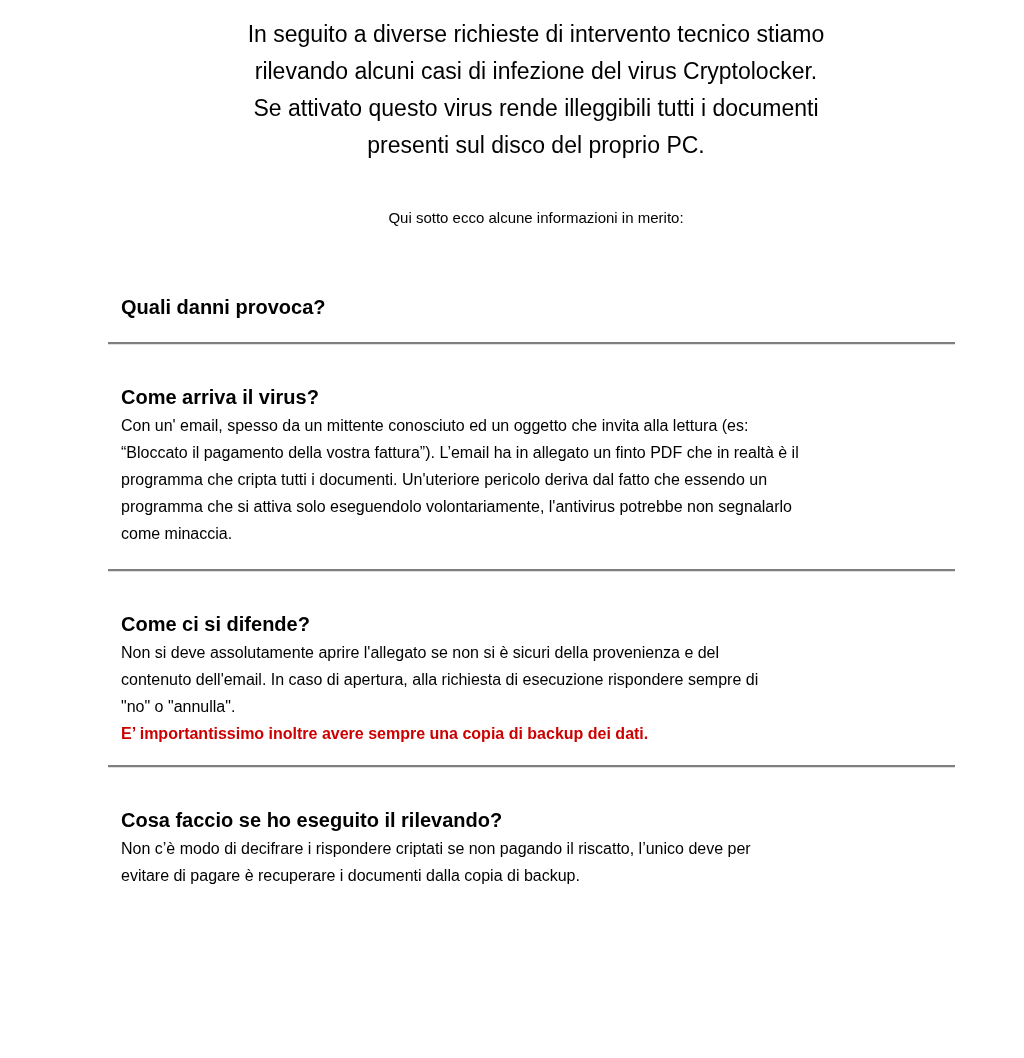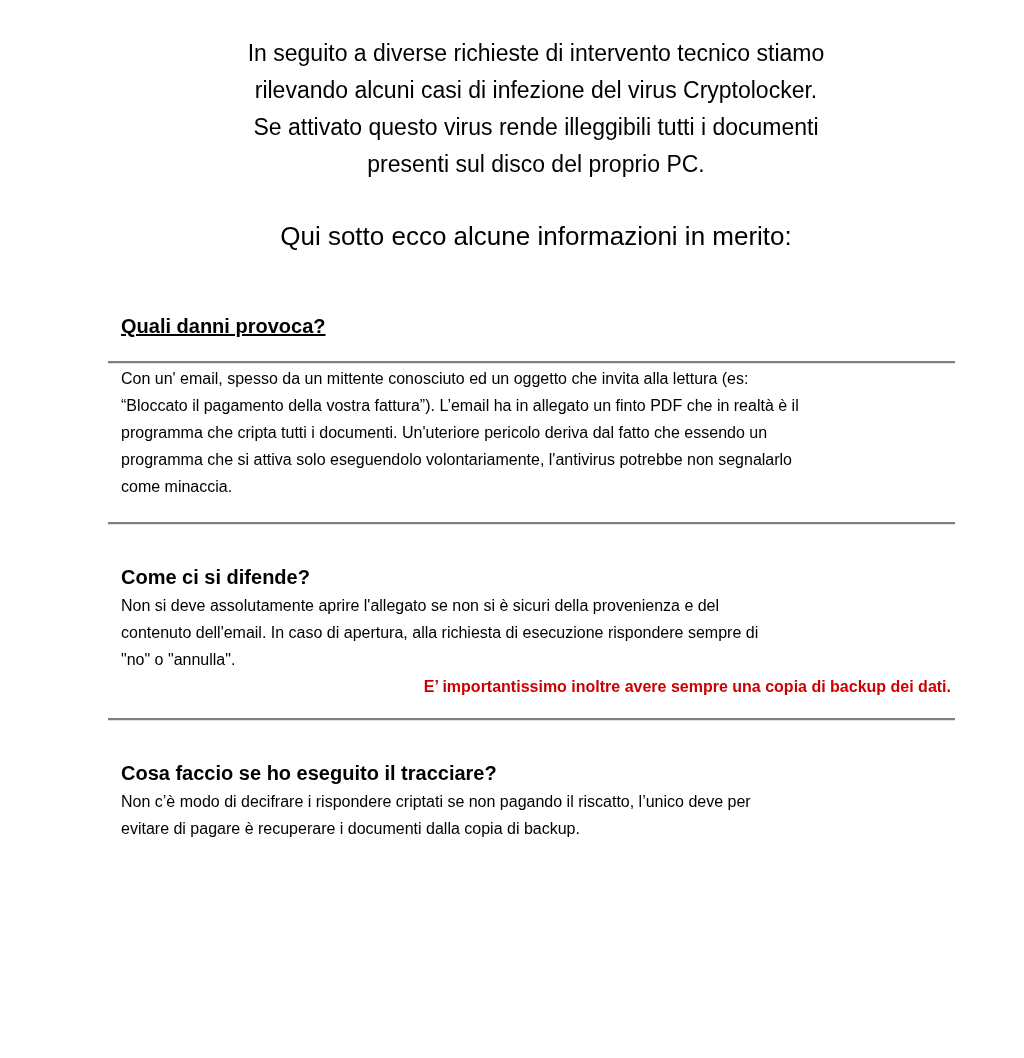"In seguito a diverse richieste" .content { padding-top: 35px -> 16px }
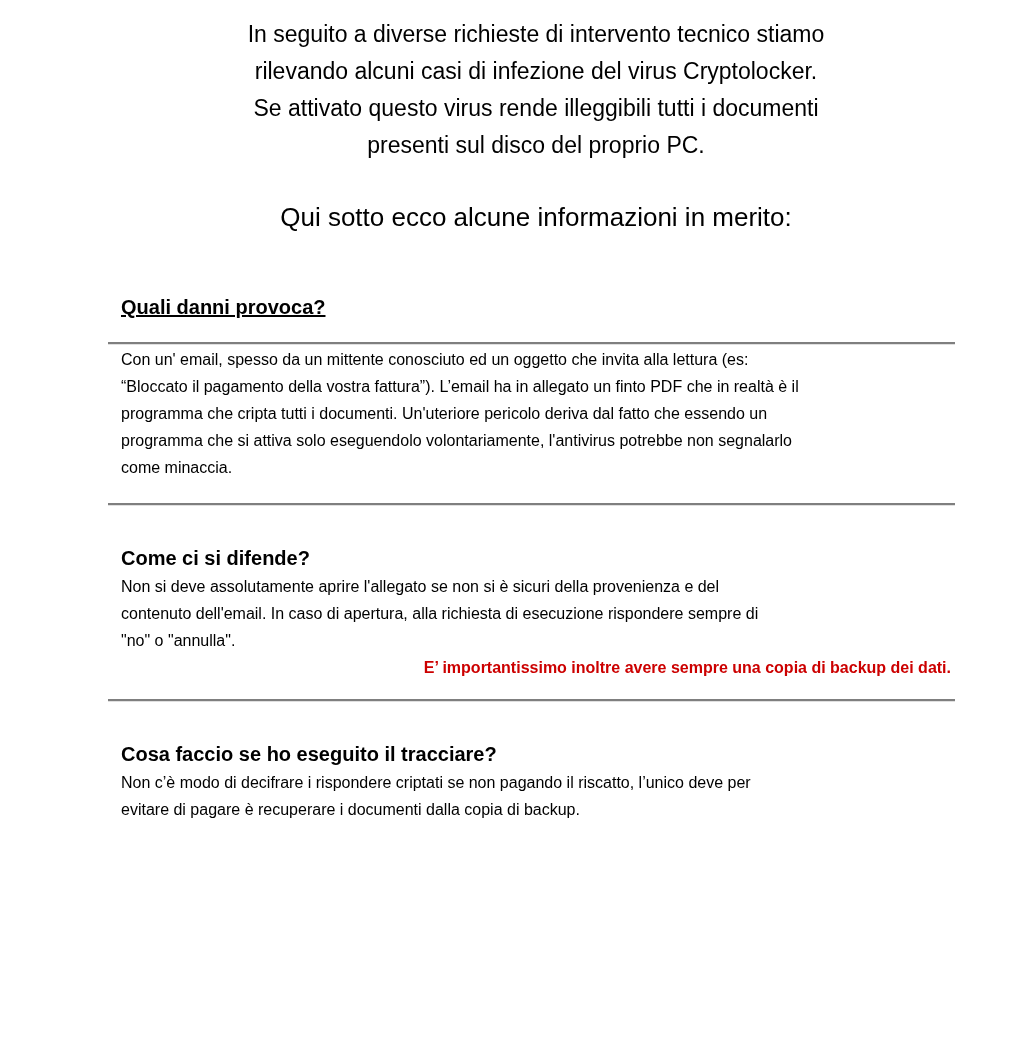"Qui sotto ecco alcune informazioni" .subtitle { font-size: 26px -> 15px }
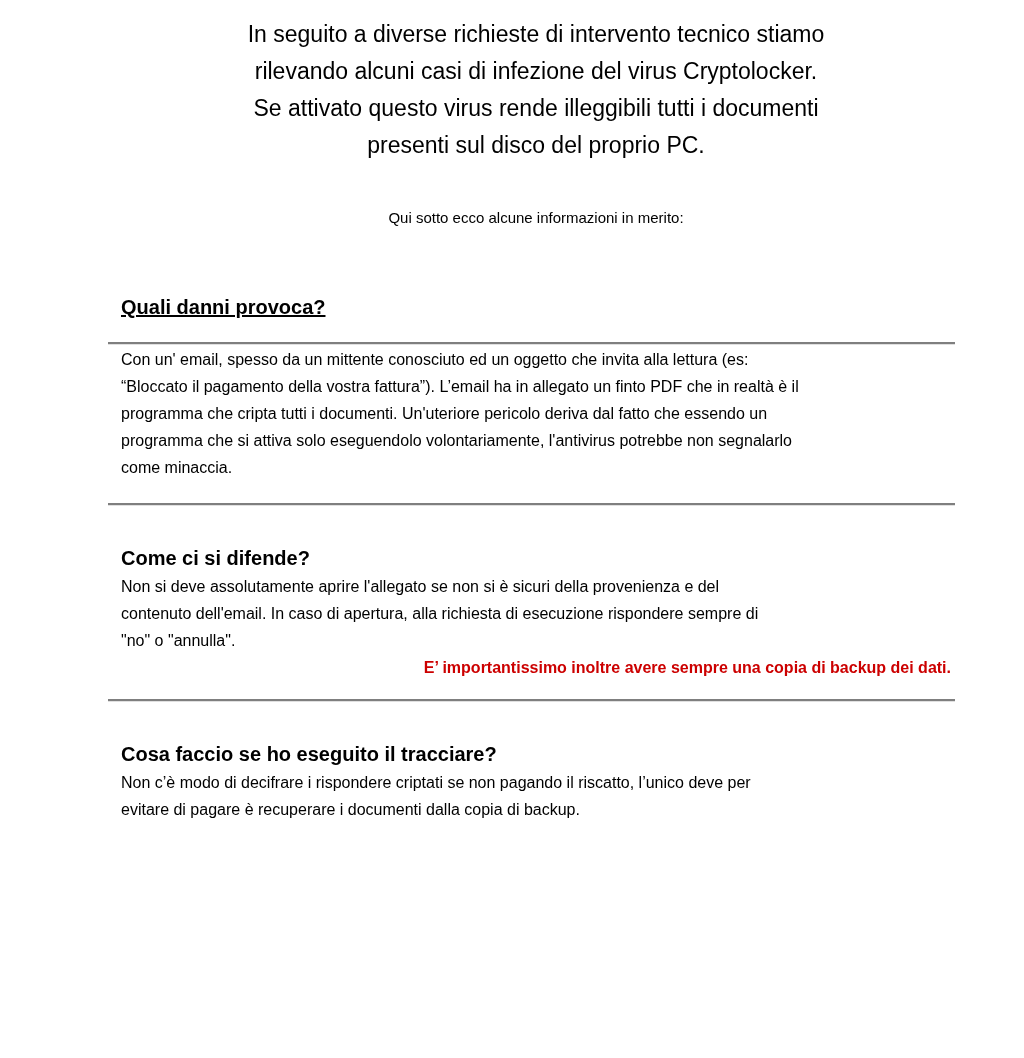"Quali danni provoca?" .heading.first { text-decoration: underline -> none }
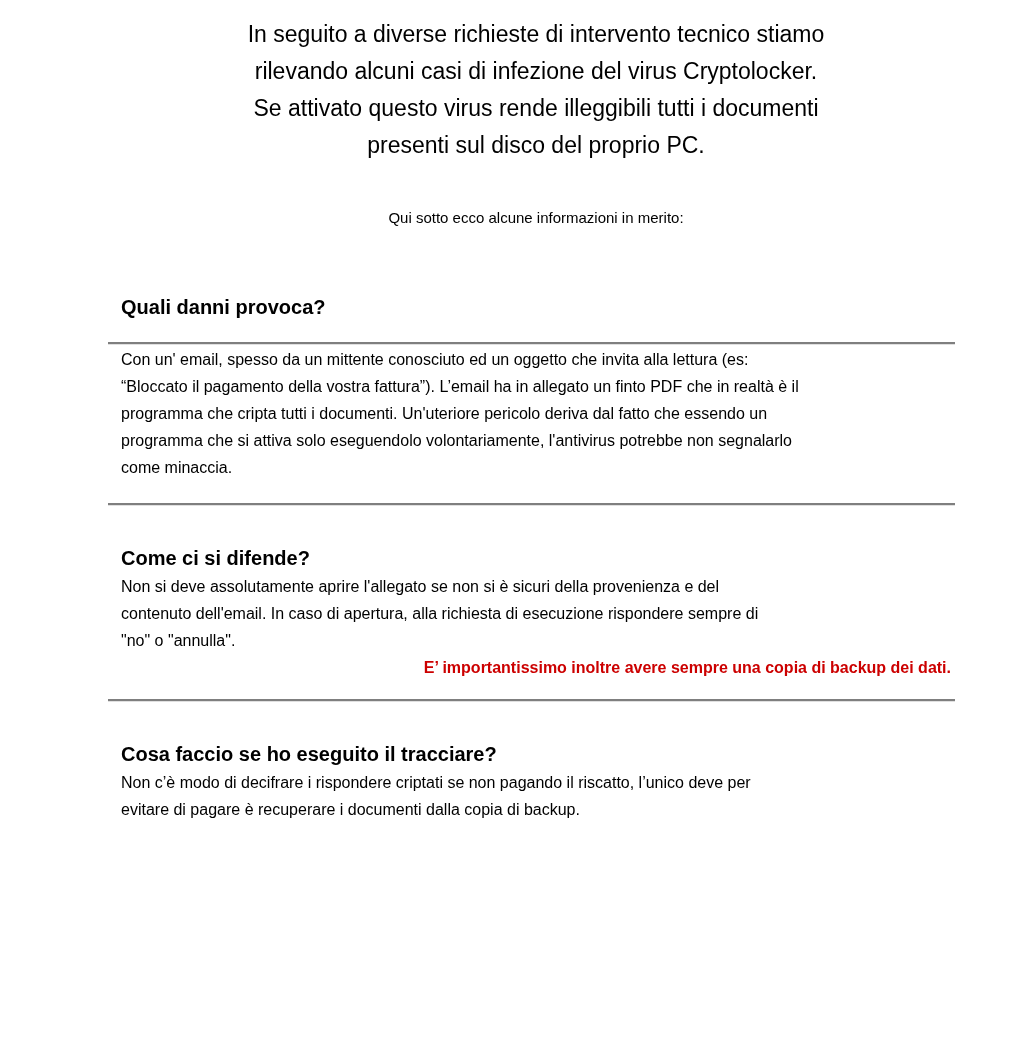"Come arriva il virus?" h2.heading { html: none -> <h2>Come arriva il virus?</h2> }
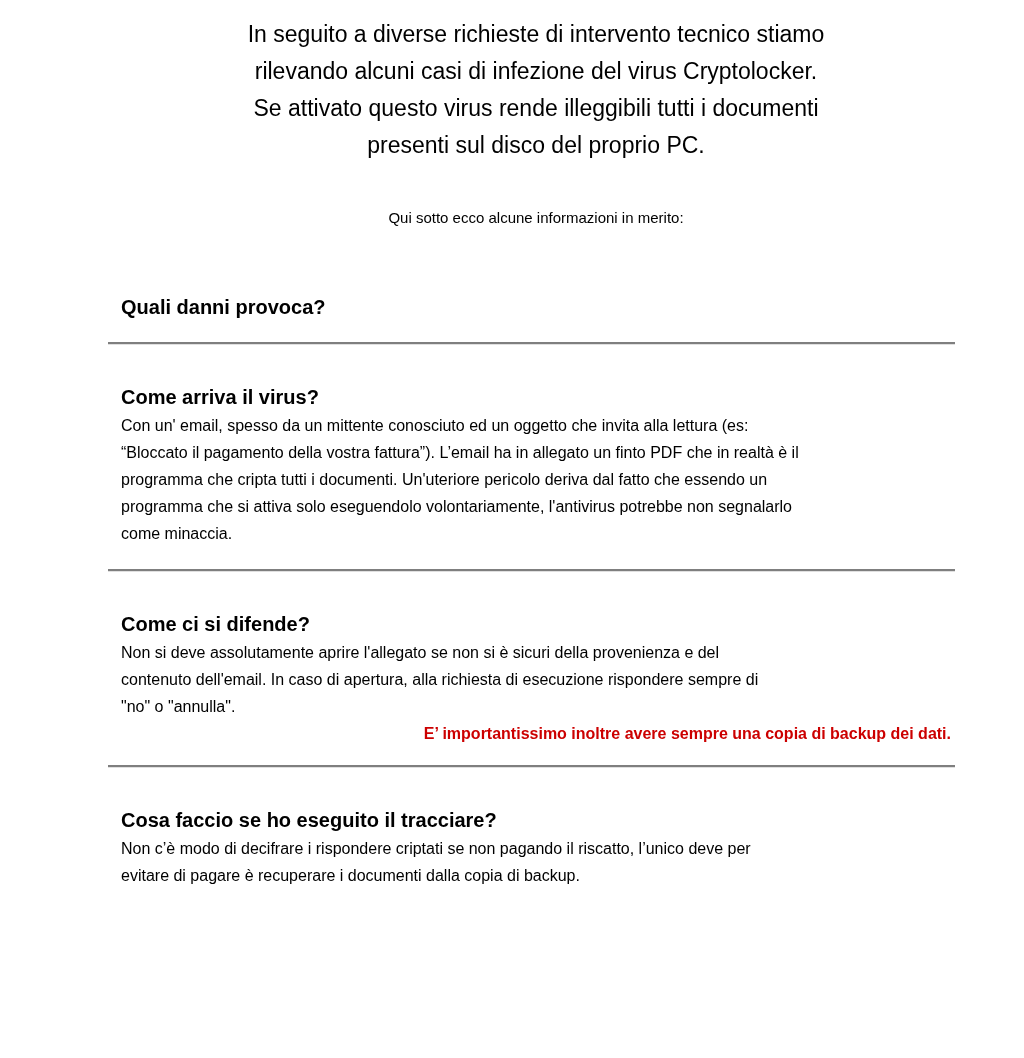"E’ importantissimo inoltre avere sempre" .red-note { text-align: right -> none }
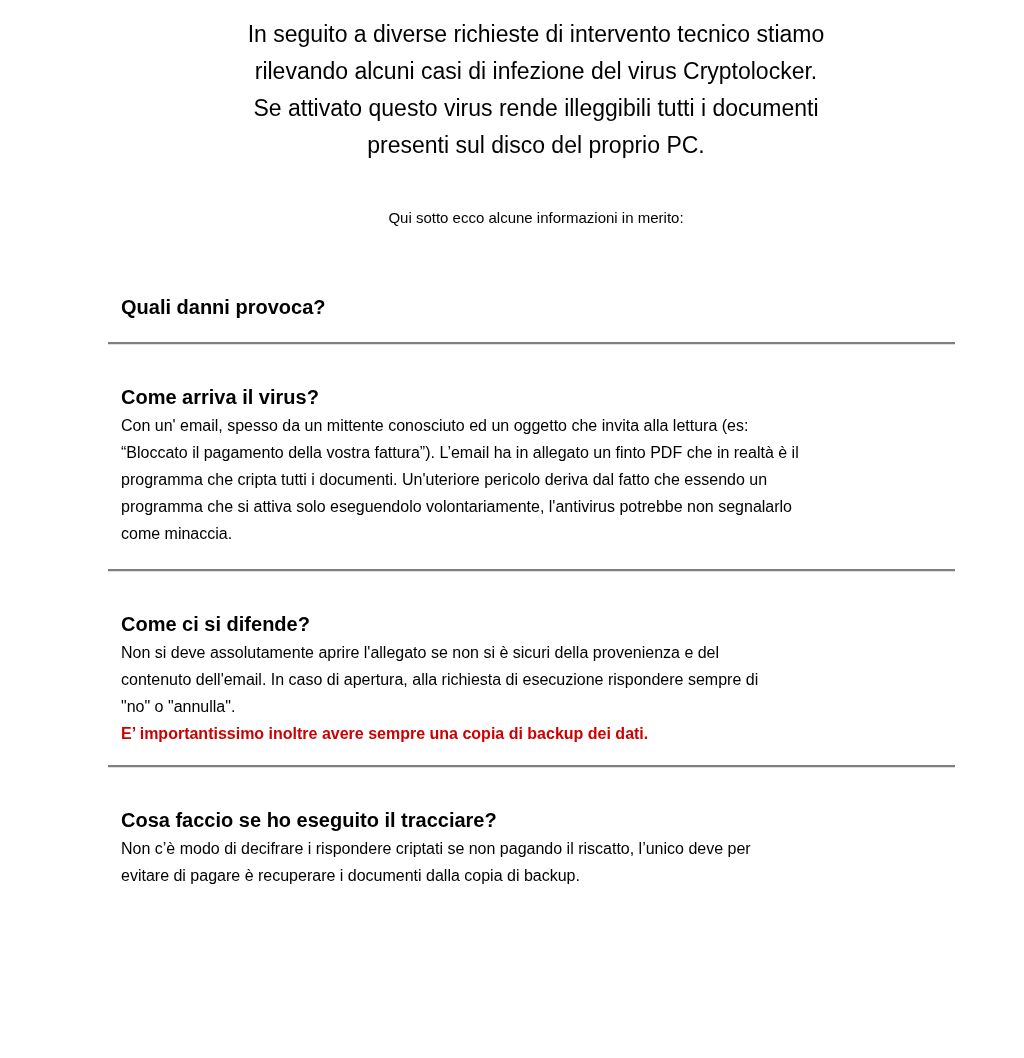"Cosa faccio se ho eseguito" h2.heading { text: tracciare -> rilevando }
